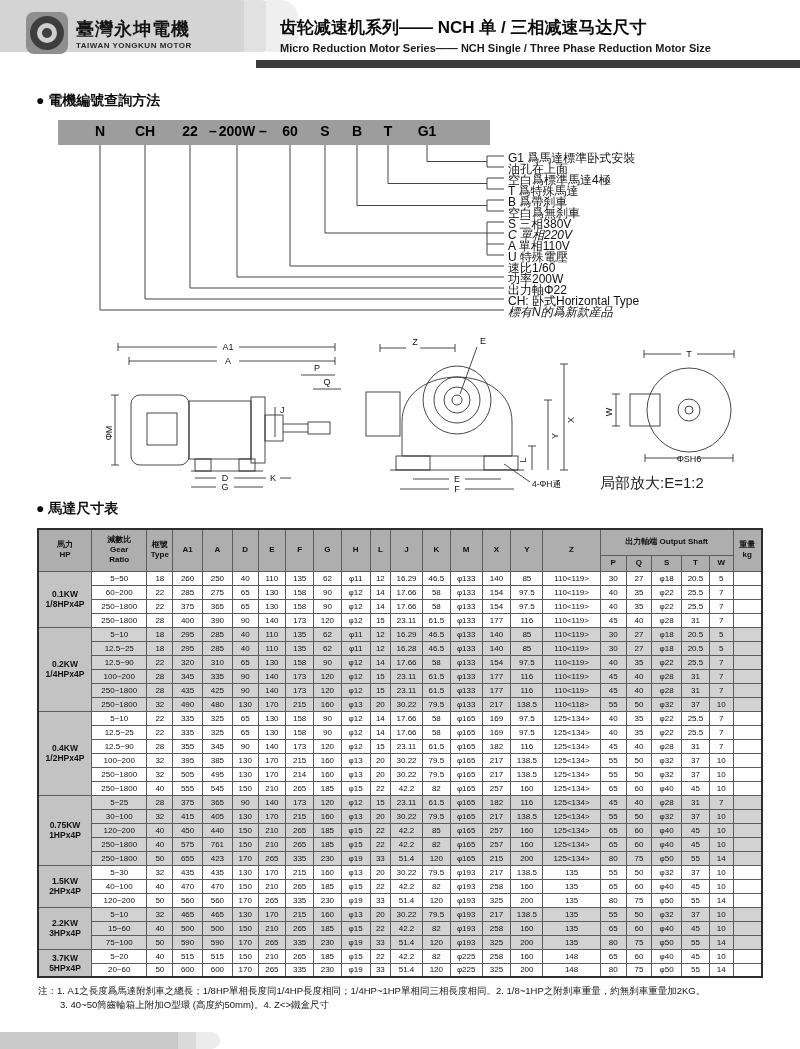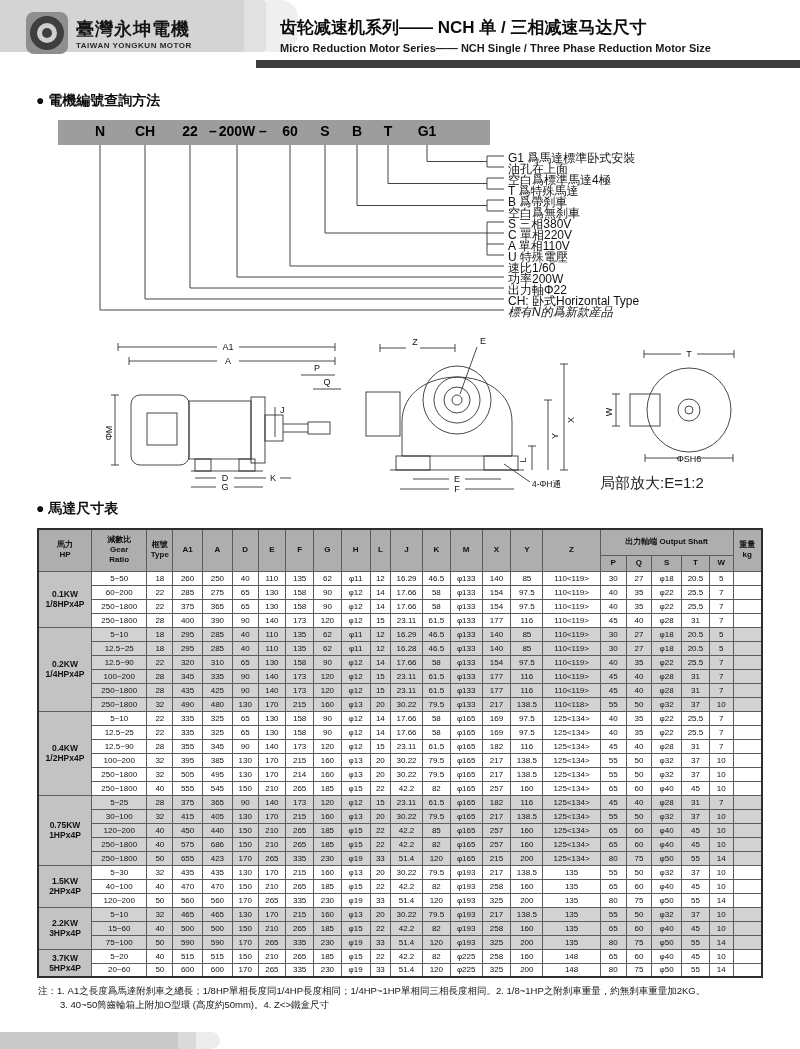"C 單相220V" div.code-label { font-style: none -> italic }
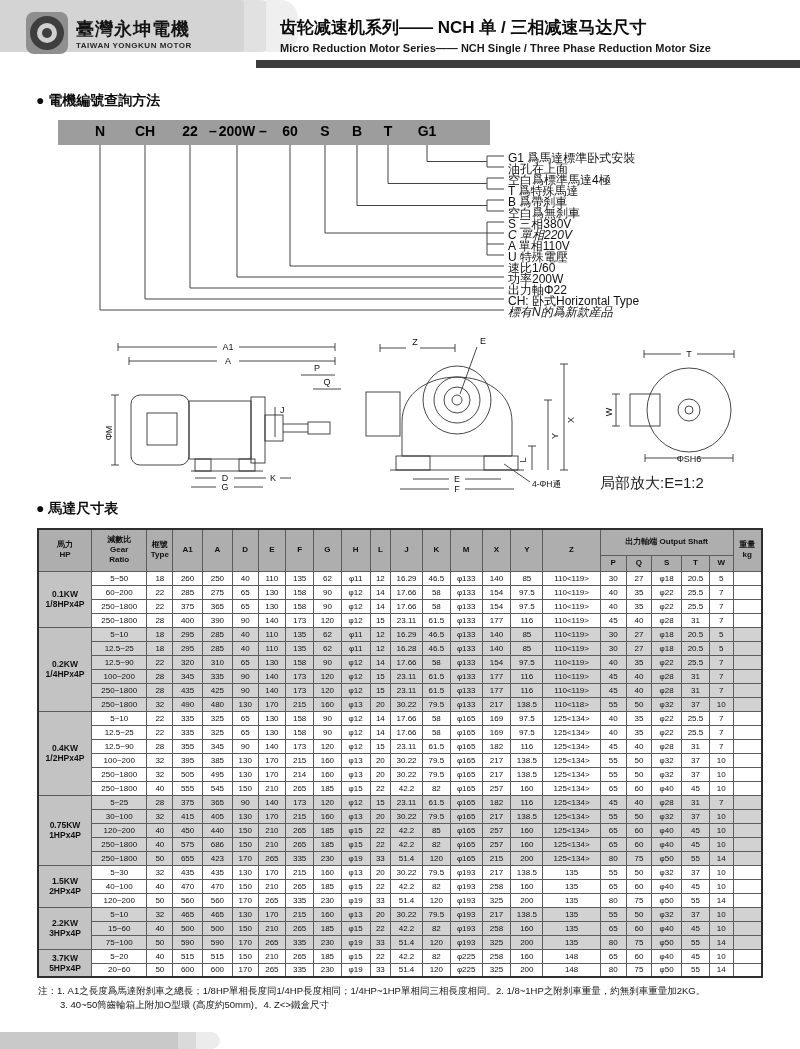"686" td { text: 686 -> 761 }
